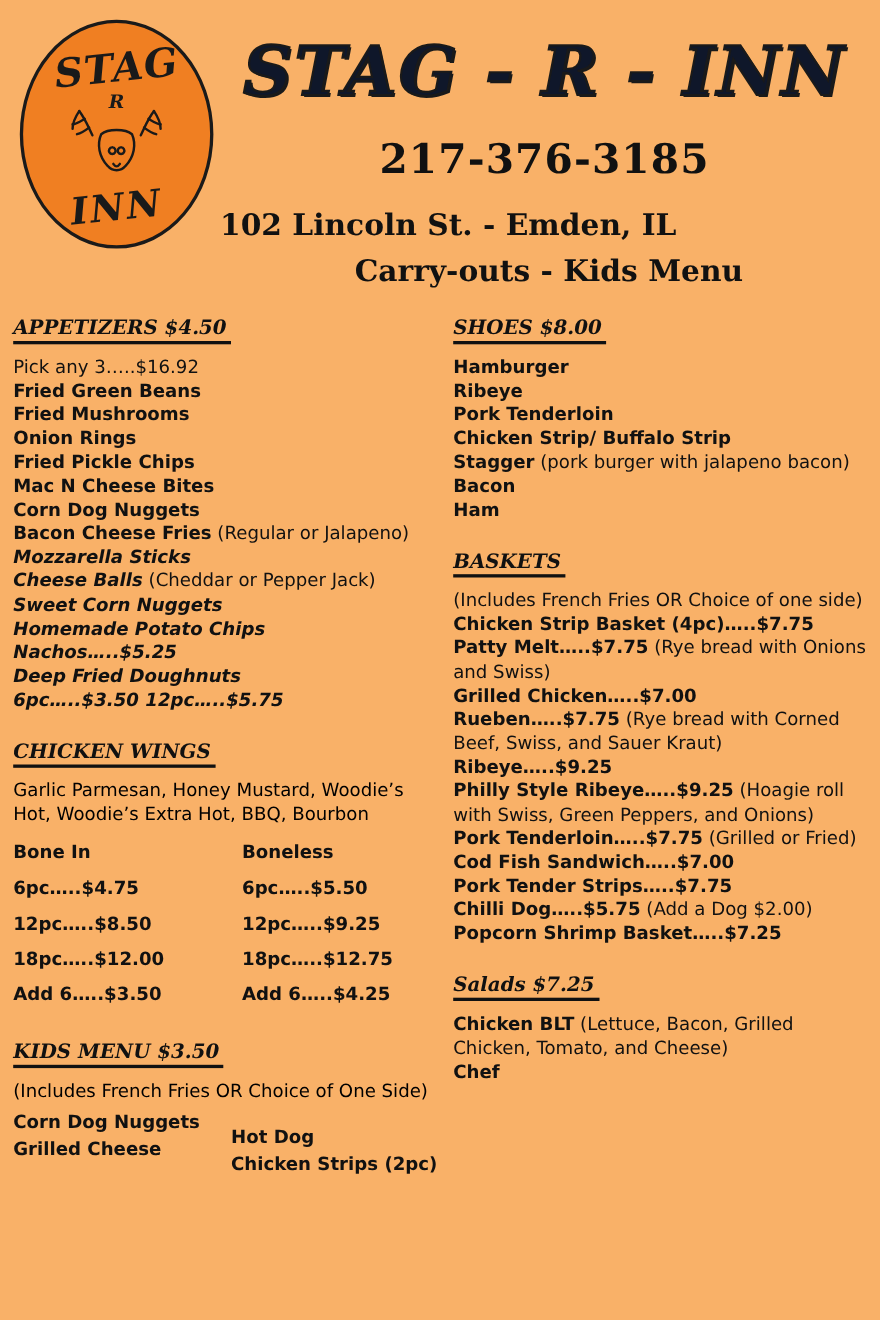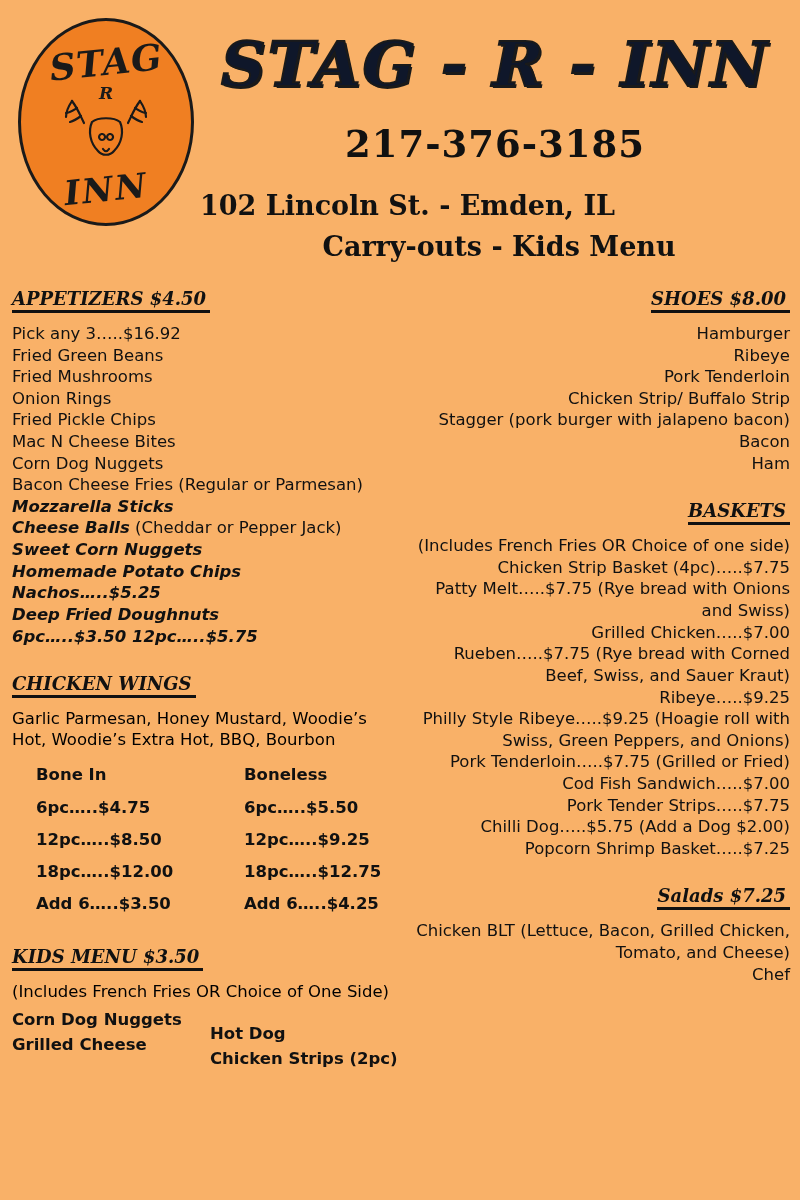"SHOES $8.00" .col-right { text-align: right -> none }
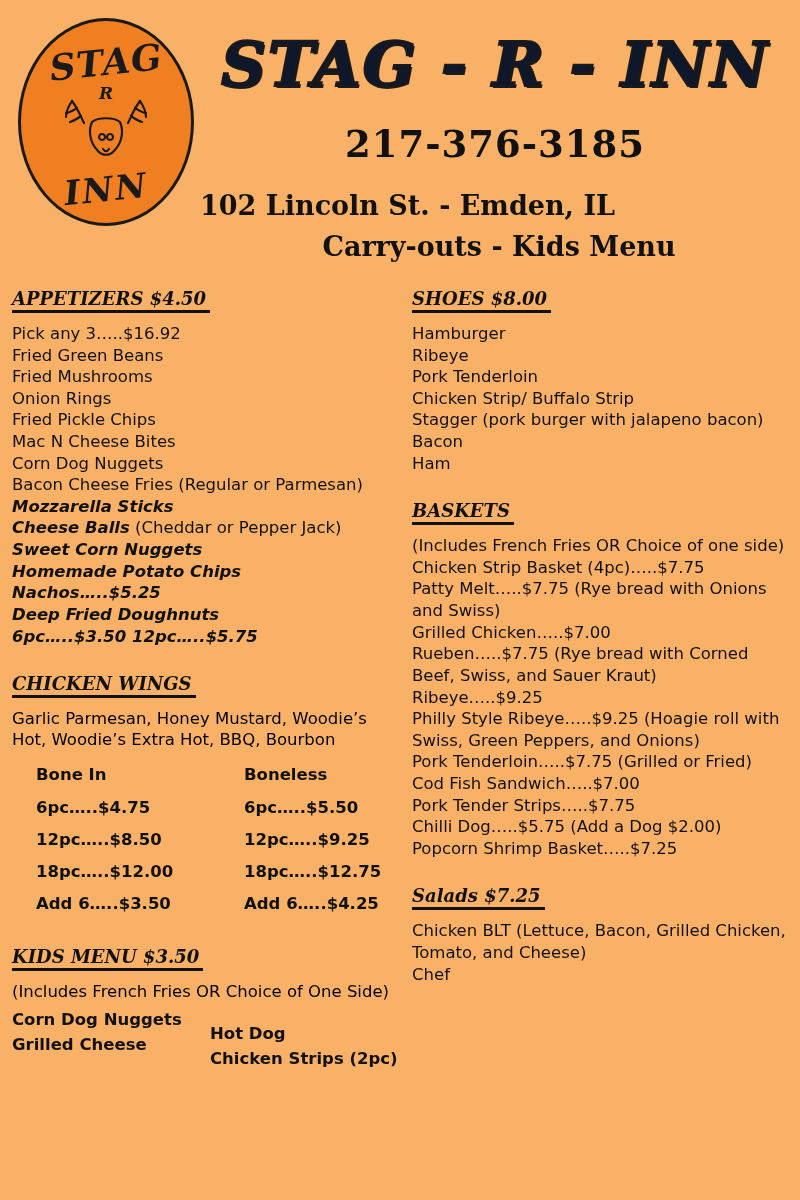"Hamburger" .b { font-weight: normal -> bold }
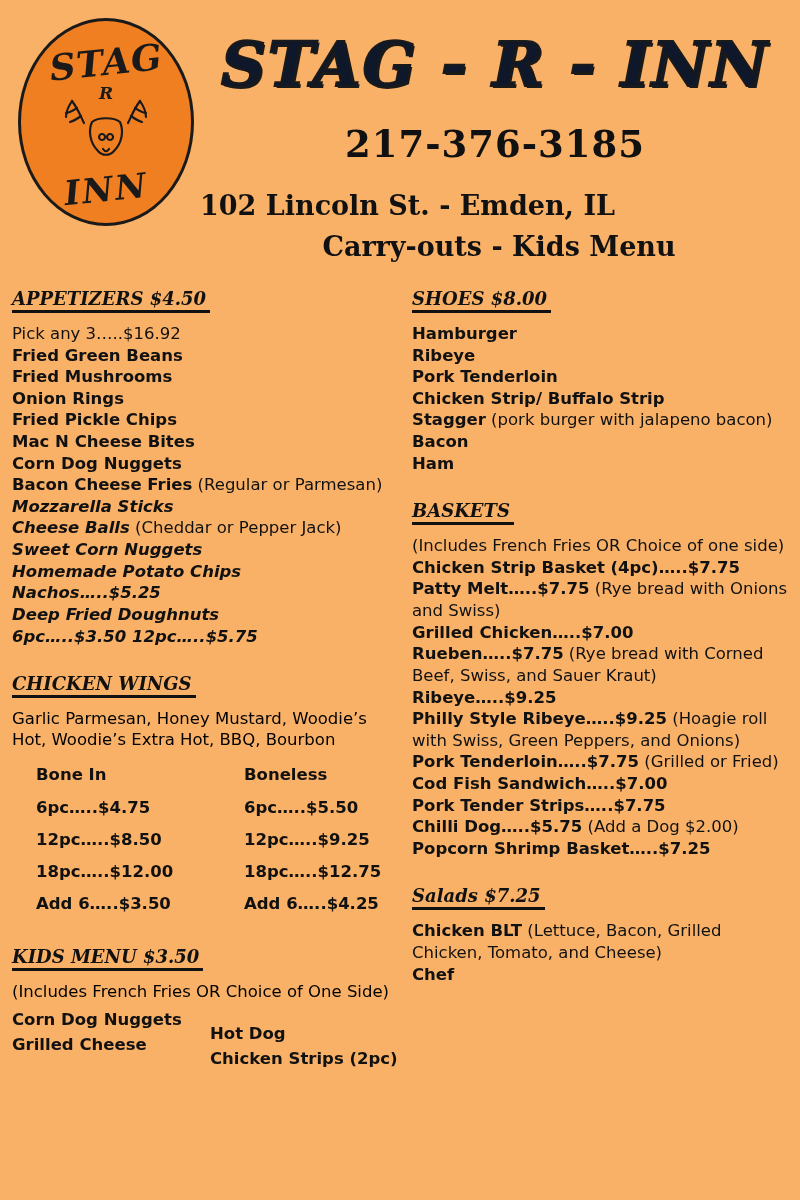"(Regular or Parmesan)" span.reg { text: Parmesan -> Jalapeno }
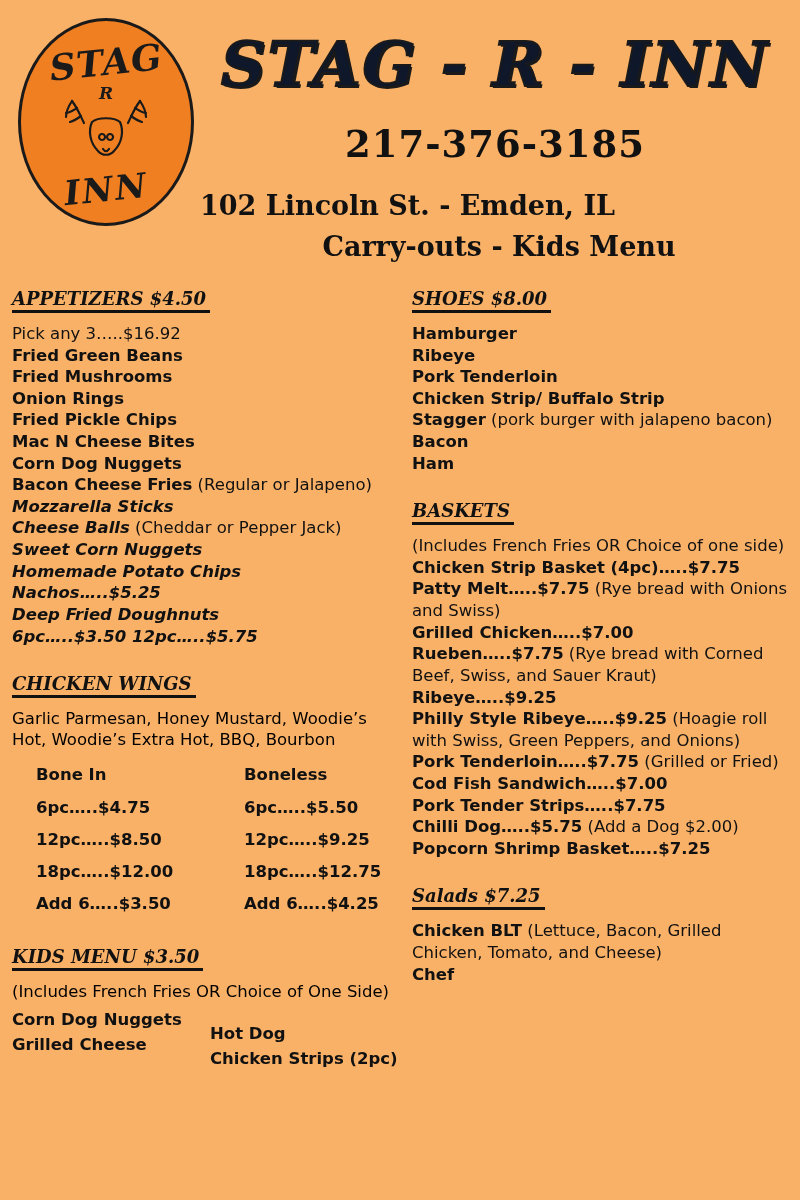"Bone In" .wings-col { margin-left: 24px -> none }
